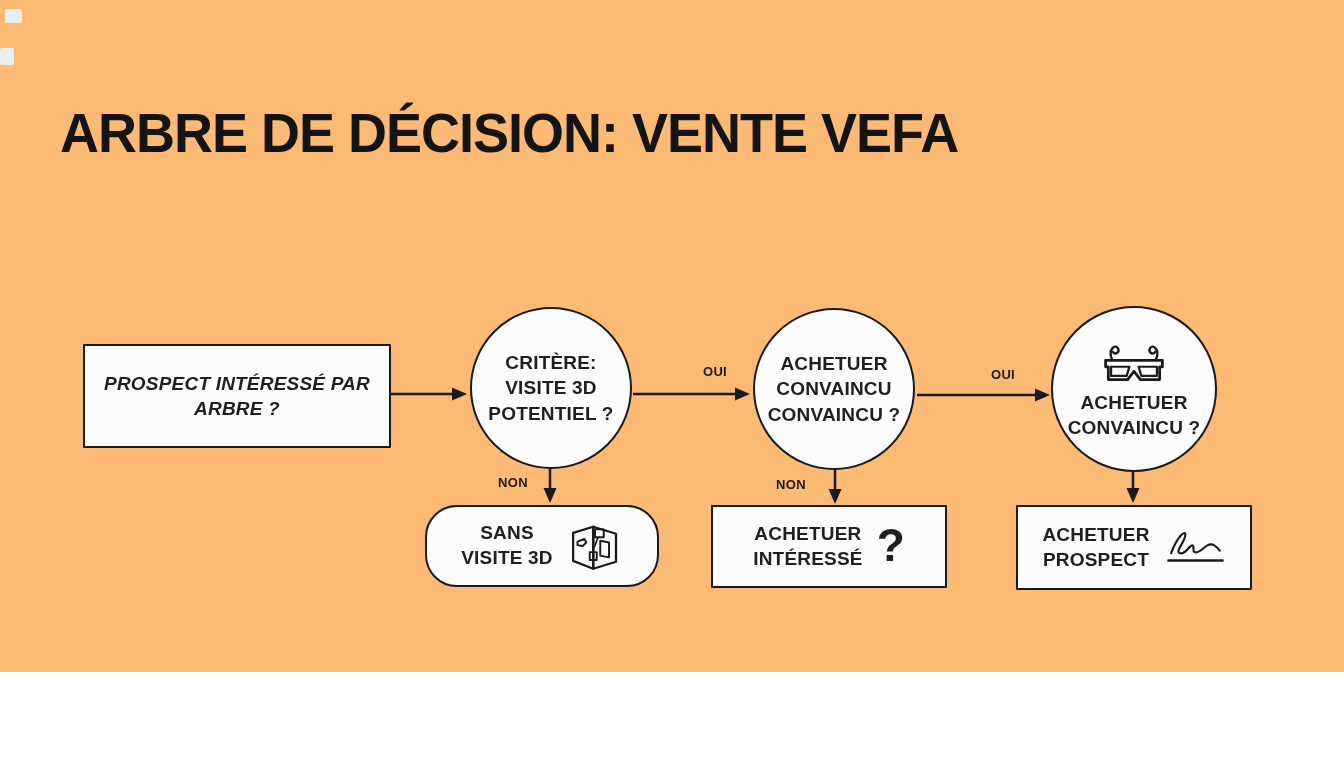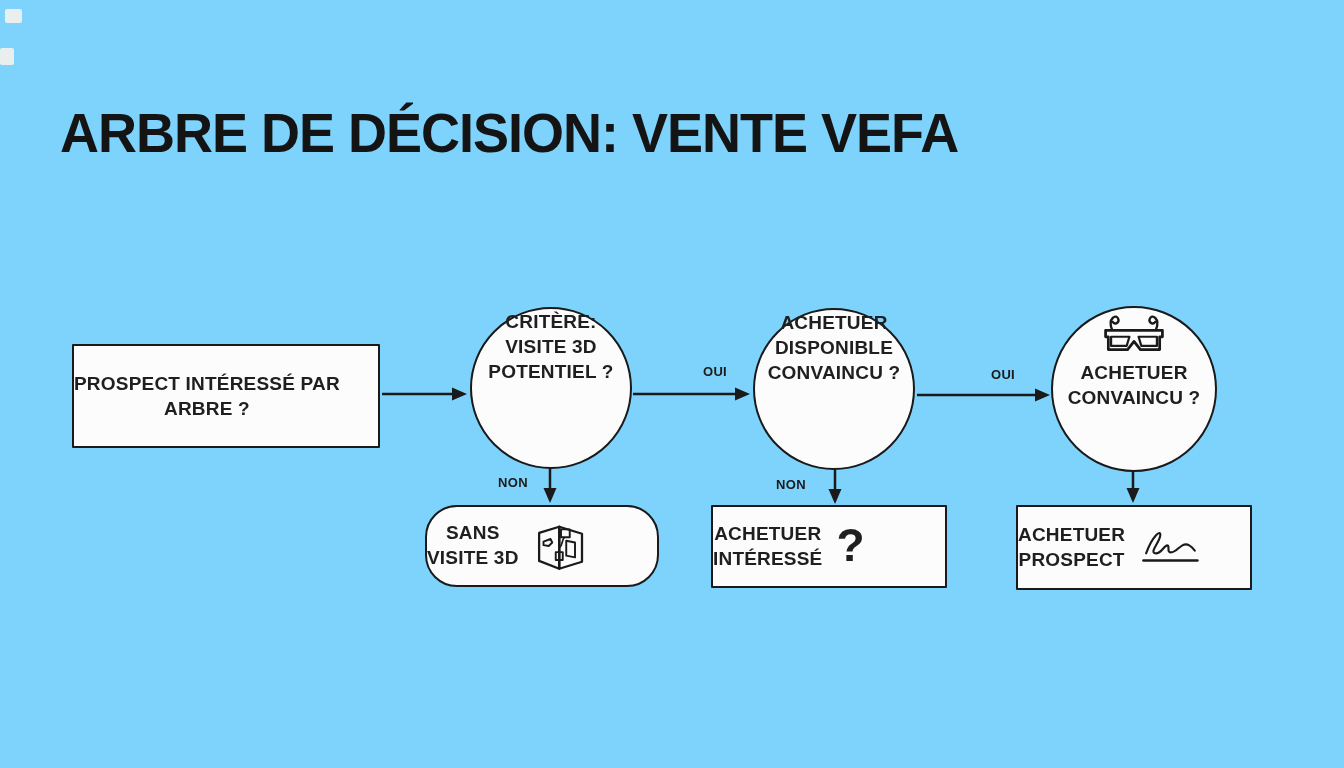"ARBRE DE DÉCISION: VENTE VEFA" .canvas { background: #7dd3fc -> #fdba74; height: 768px -> 672px }
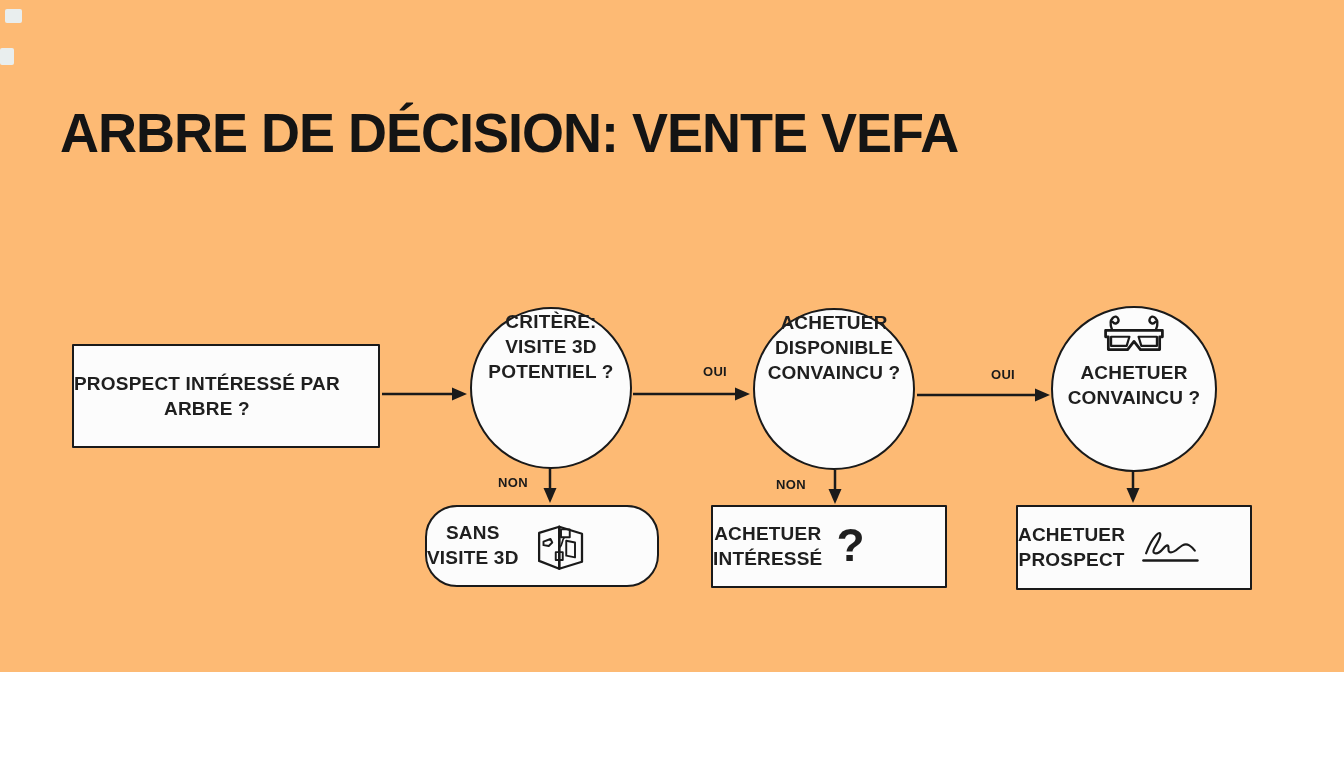"CRITÈRE:" .node { justify-content: none -> center }
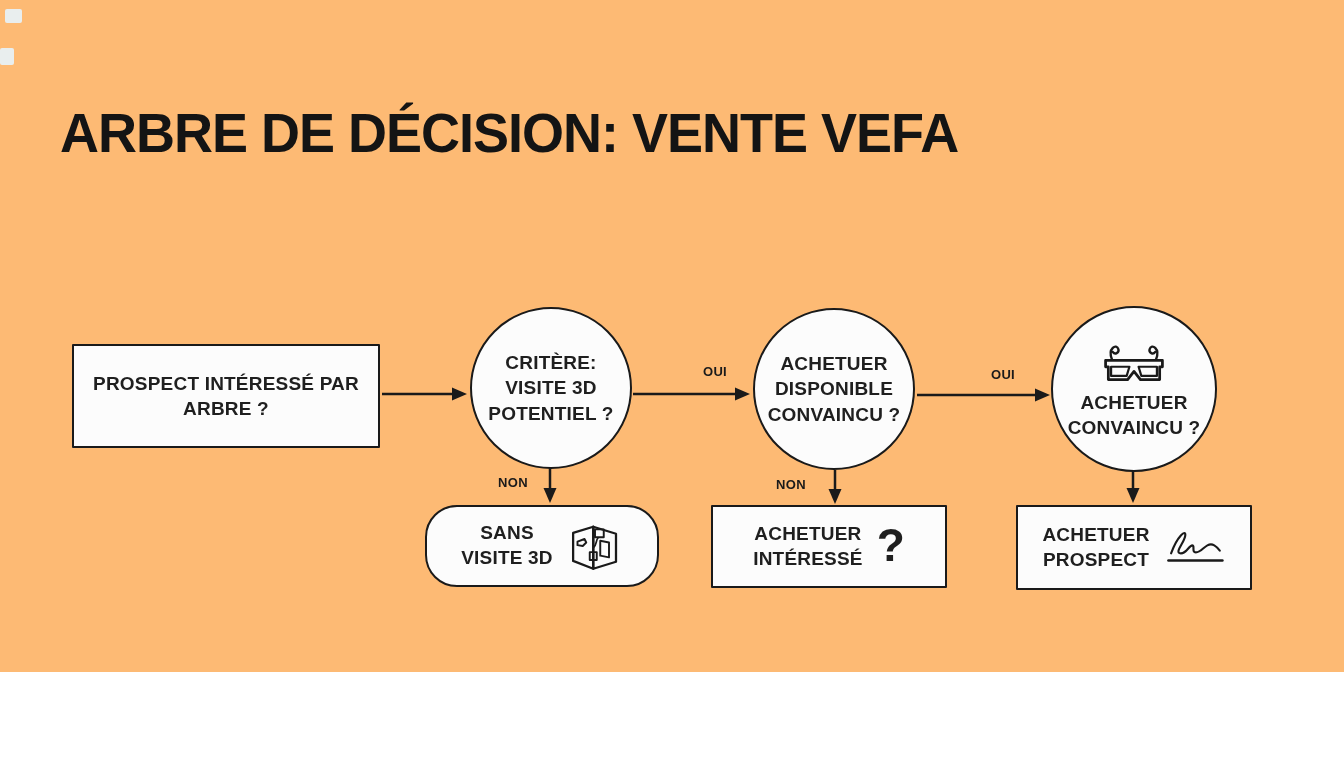"PROSPECT INTÉRESSÉ PAR" .start { font-style: none -> italic; left: 72px -> 83px }
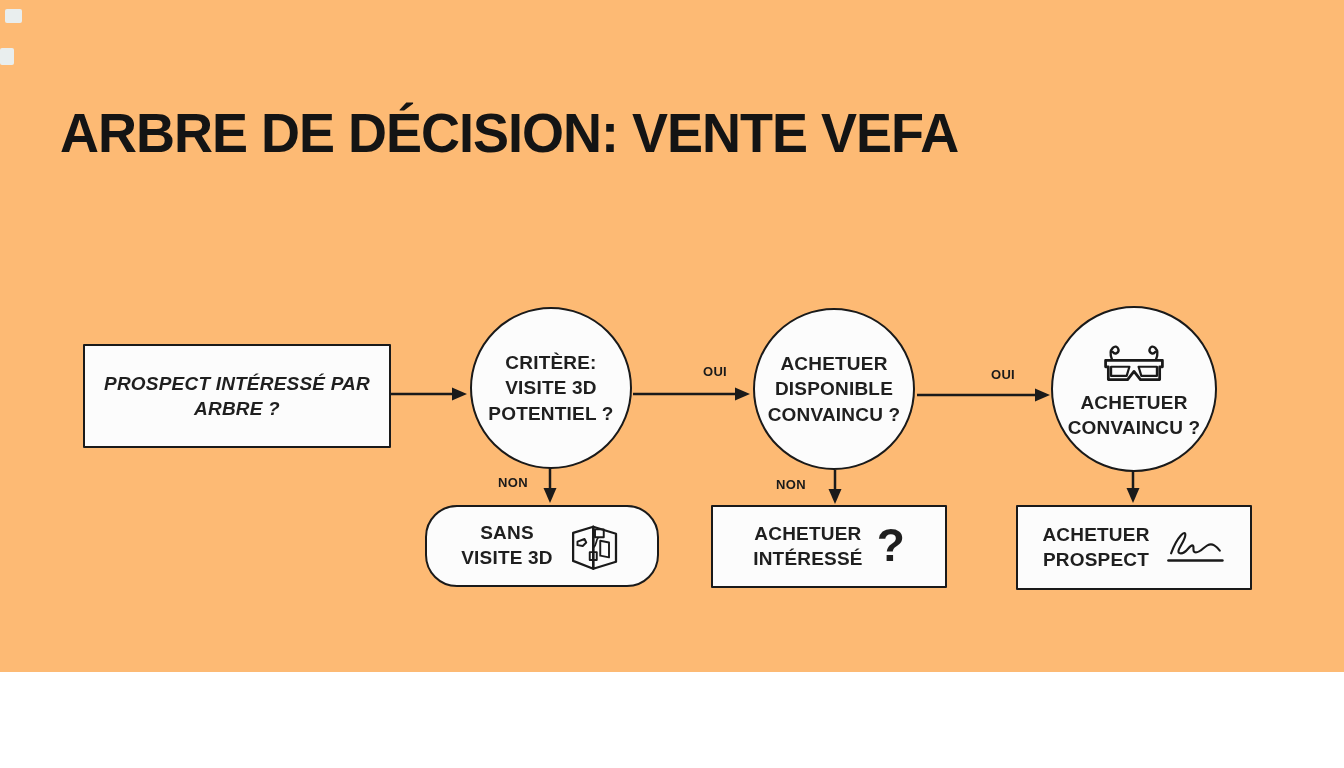"DISPONIBLE" span { text: DISPONIBLE -> CONVAINCU }
